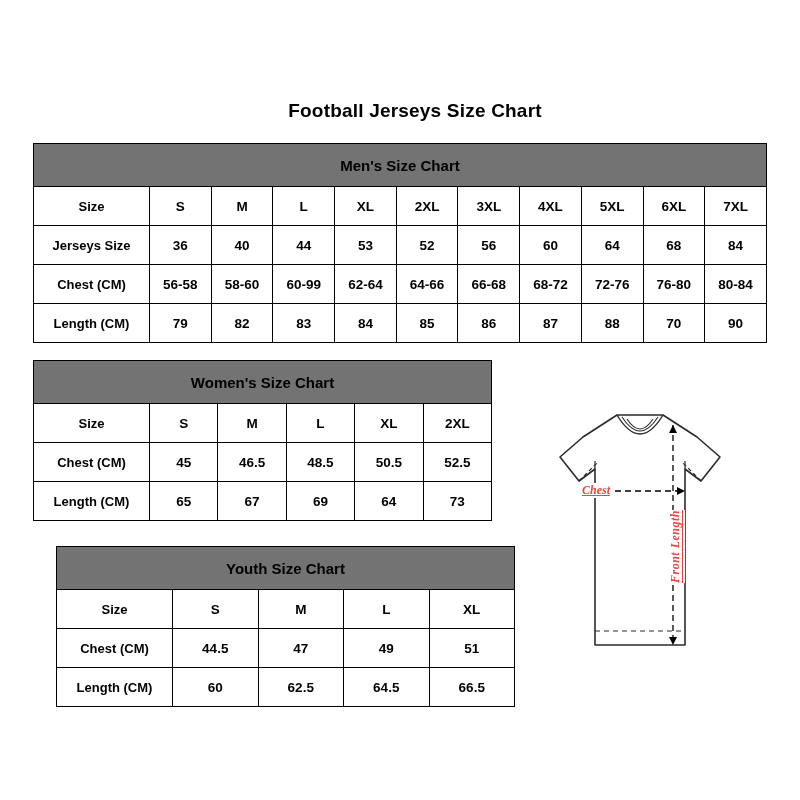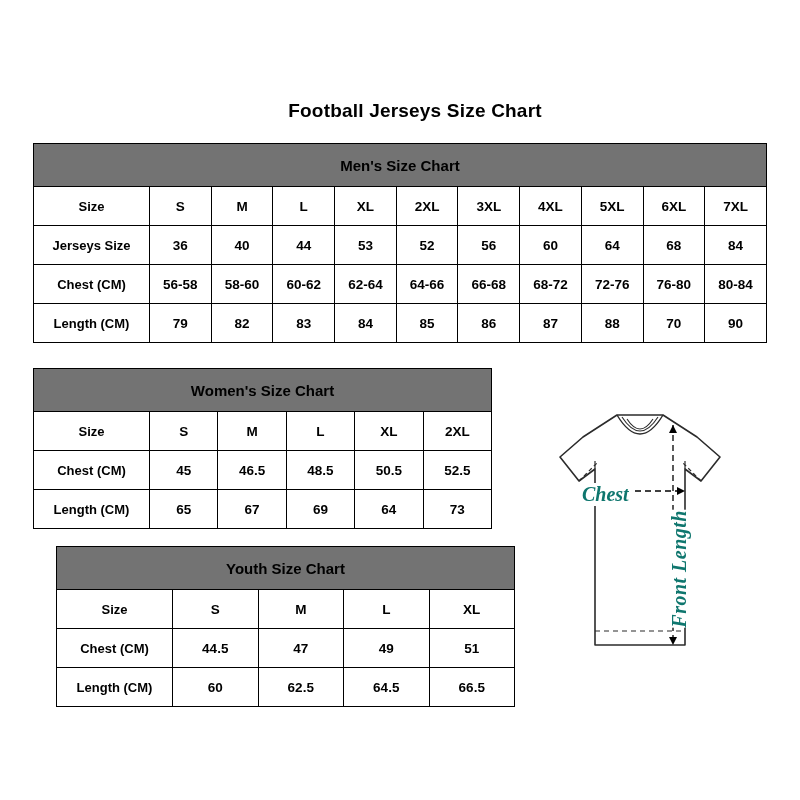"60-62" td { text: 60-62 -> 60-99 }
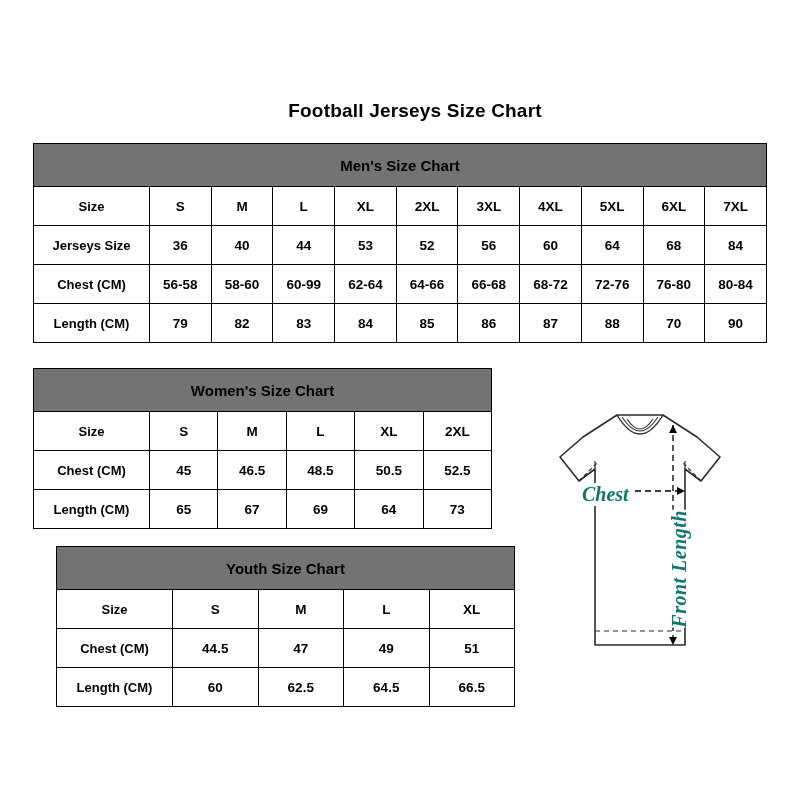"Women's Size Chart" #womens-table-wrap { top: 368px -> 360px }
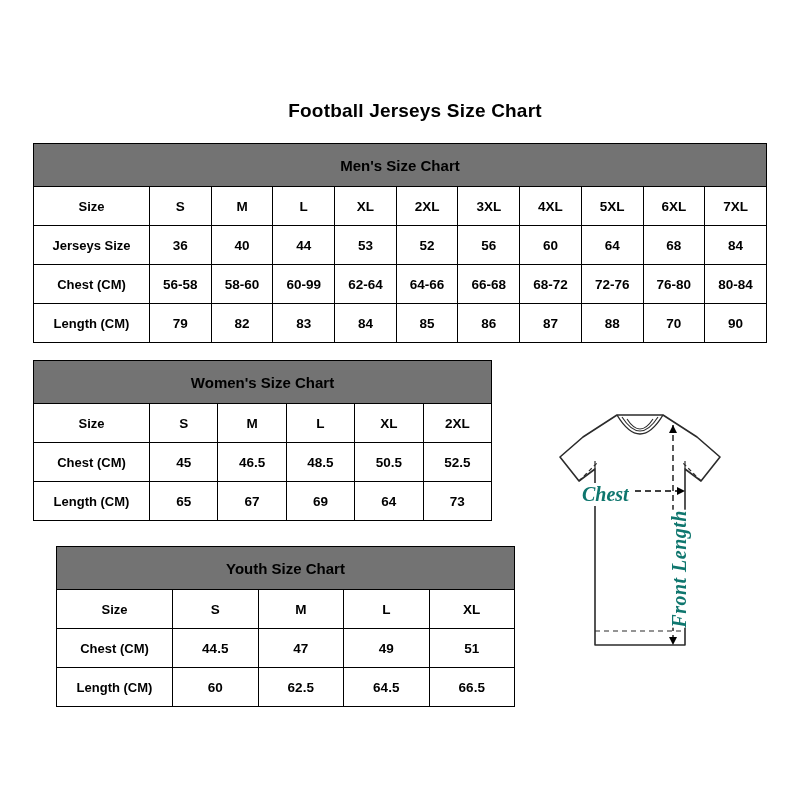"Chest" .measure-label { color: #0f766e -> #ef4444; font-size: 20px -> 12px; text-decoration: none -> underline }
